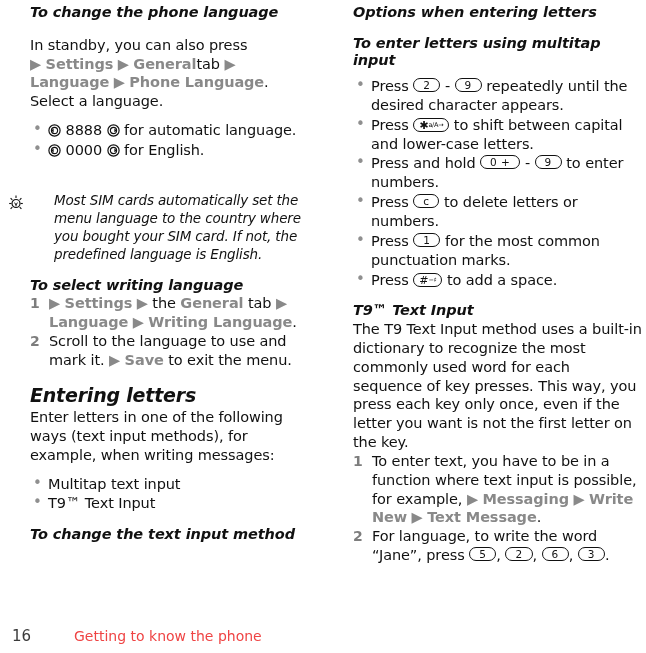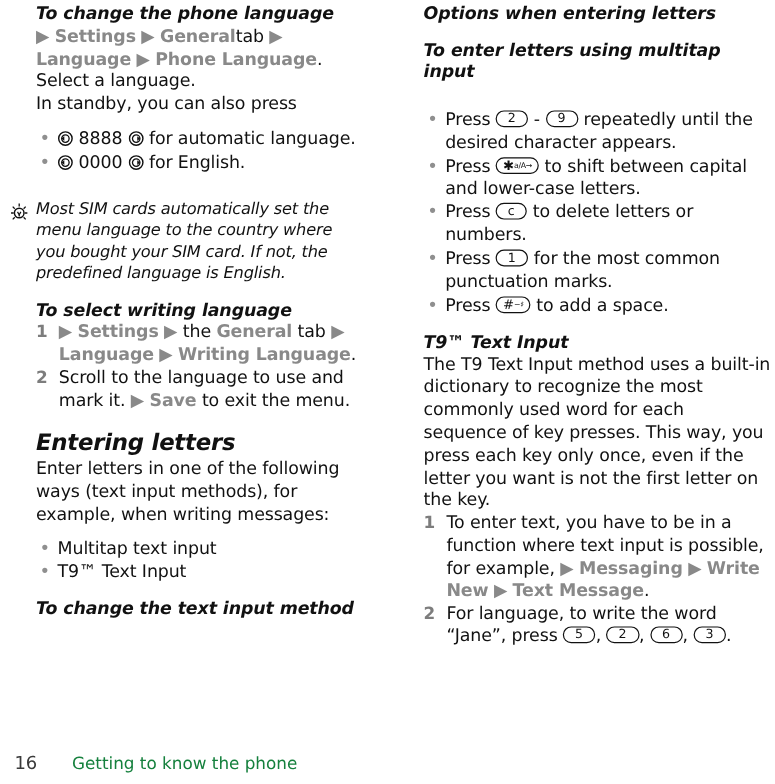"▶ Settings ▶ Generaltab ▶" p.body { order: before "In standby, you can also" -> after "In standby, you can also" }
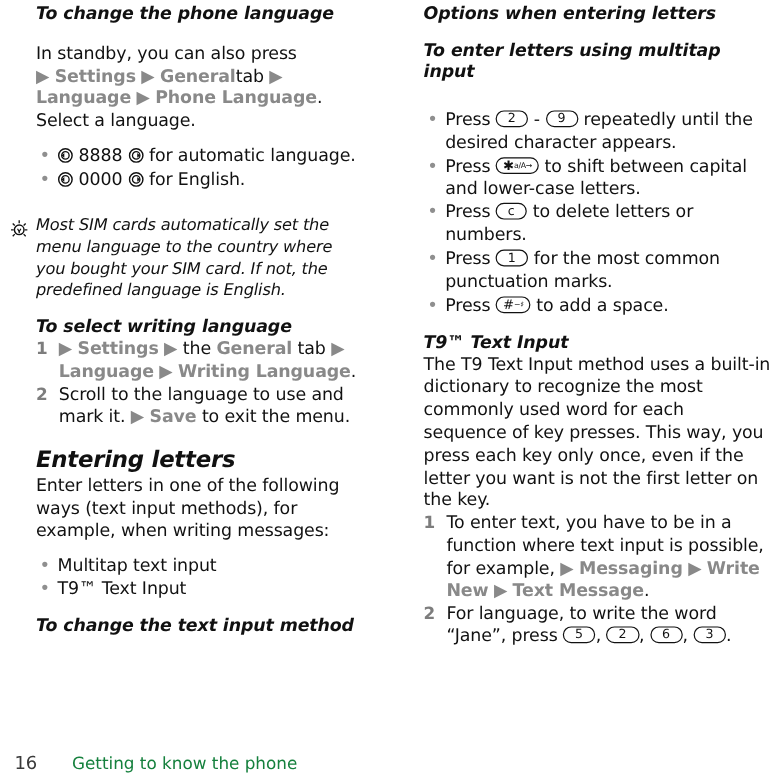"Press 2 - 9 repeatedly" ul.bullets.tight { margin-top: 21px -> 7px }
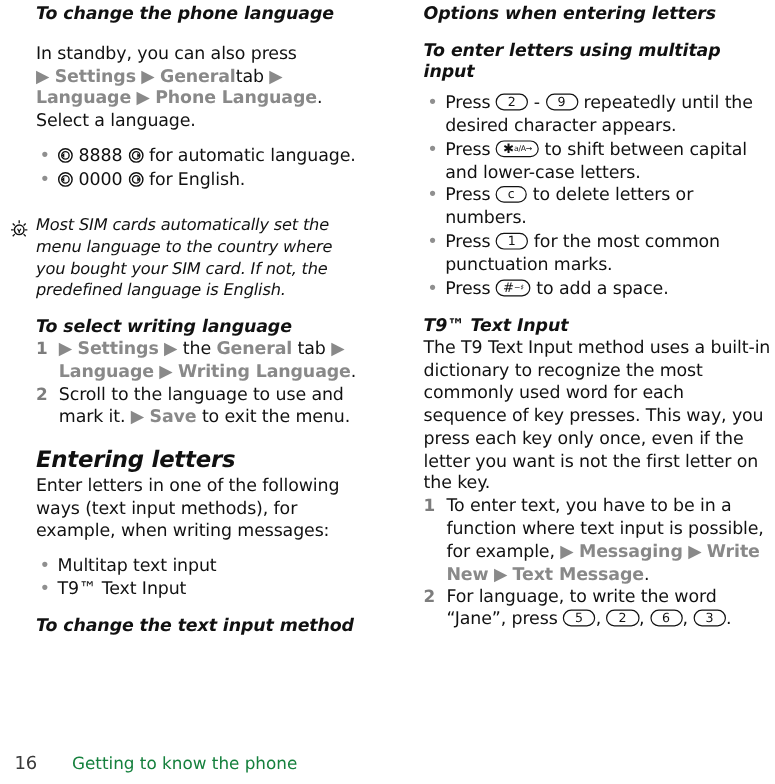"Press and hold 0 +" li { html: none -> <li> <span>Press and hold</span> <span>0 +</span> <span>-</span> <span>9</span> <span>to enter numbers.</span> </li> }
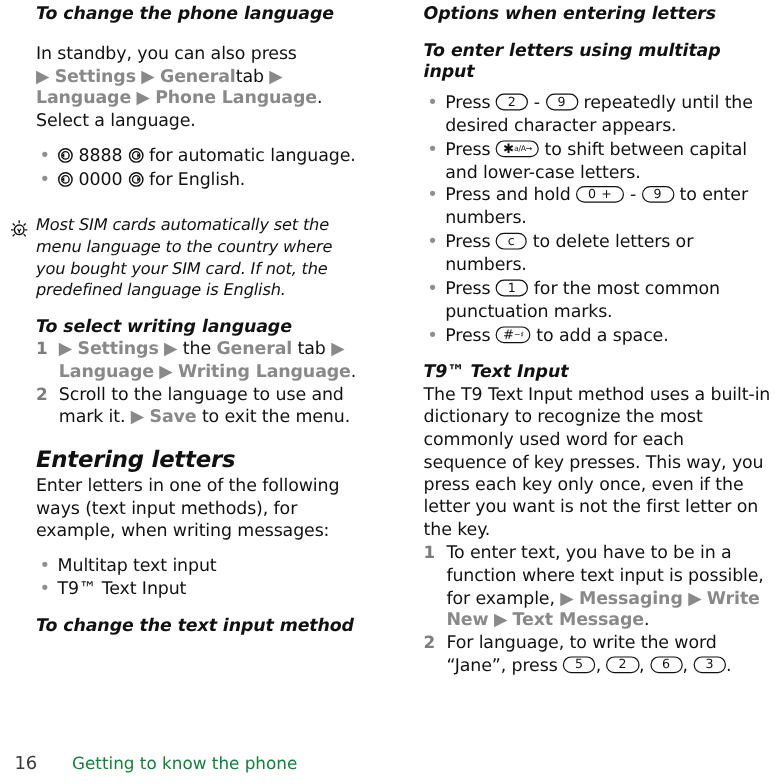"Most SIM cards automatically set" .tip { gap: none -> 24px; margin: 20px 0 0 0 -> 32px 0 0 0 }
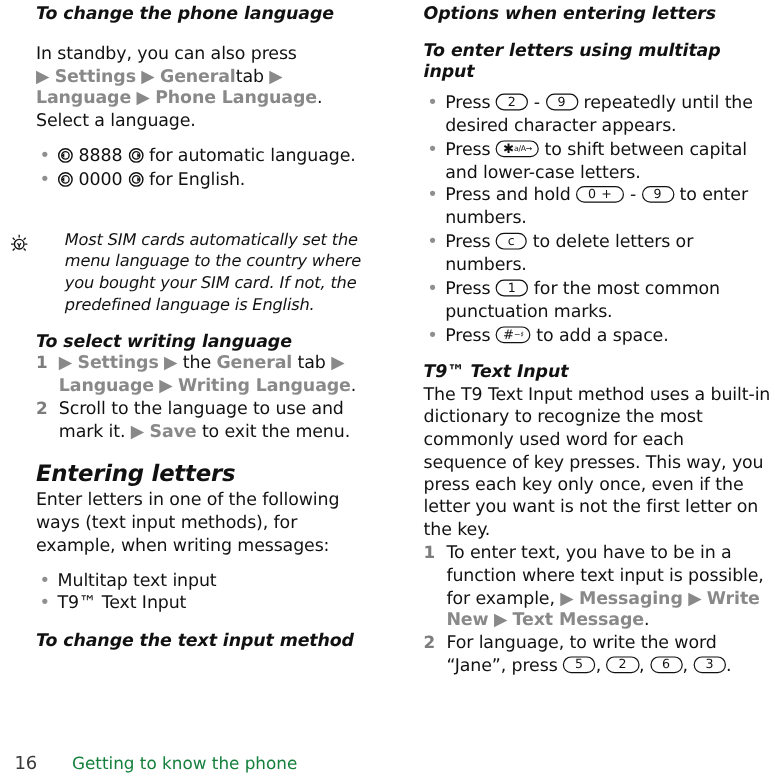"Getting to know the phone" .footer .chapter { color: #15803d -> #ef4444; margin-left: none -> 14px }
